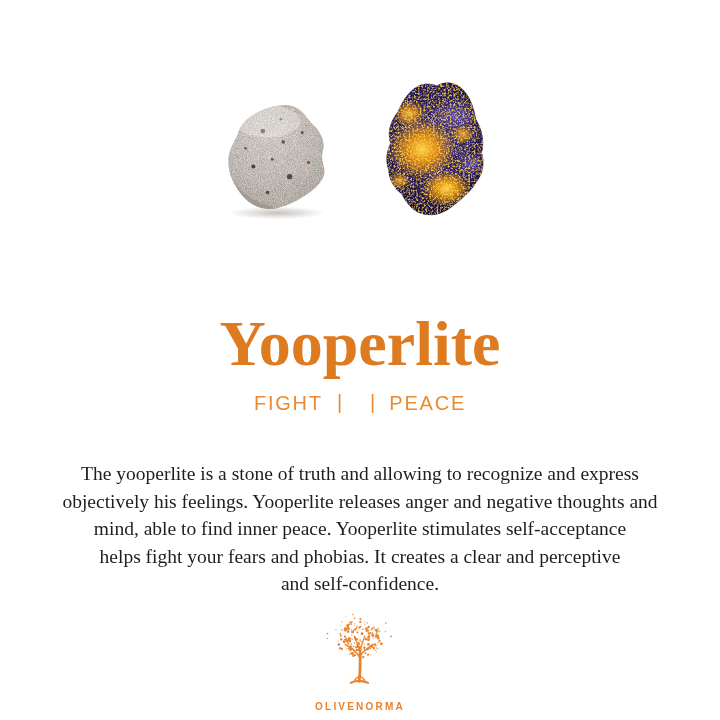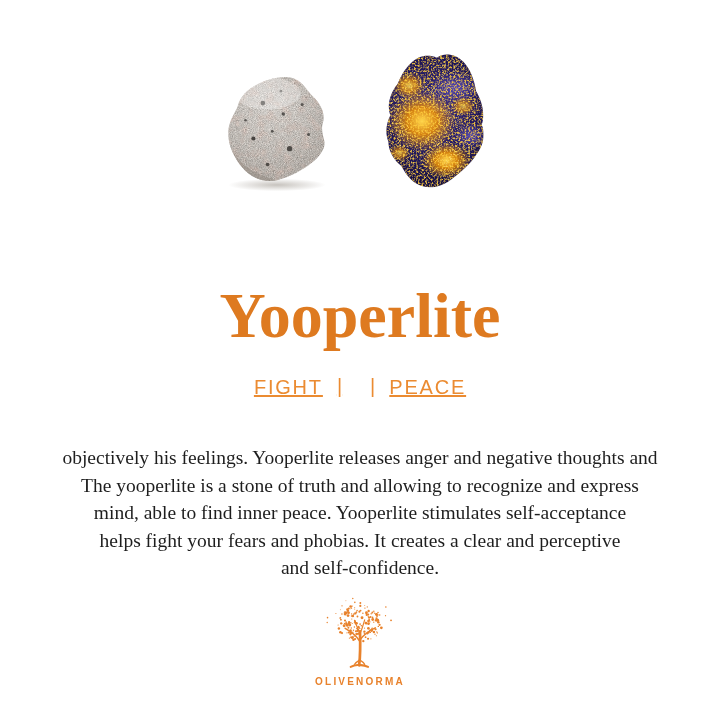"Yooperlite" .card { padding-top: 52px -> 80px }
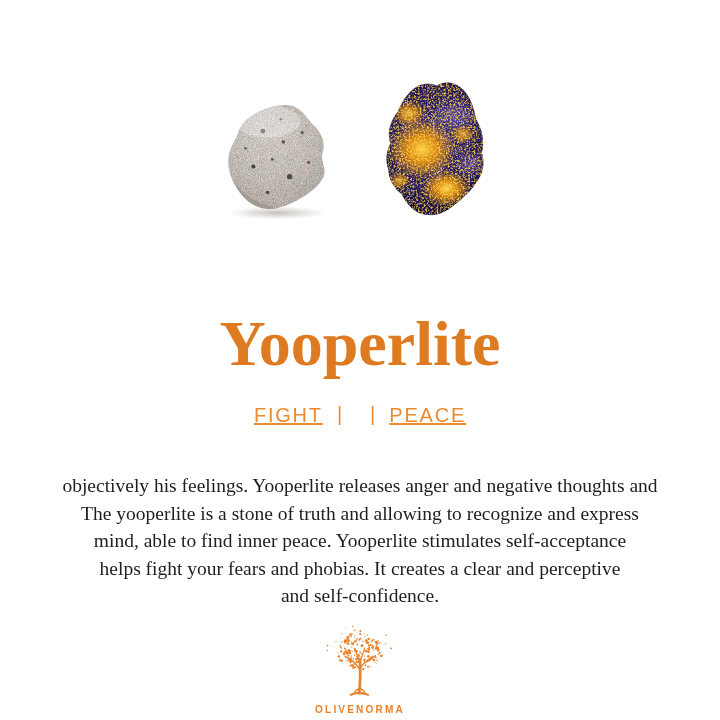"FIGHT" .tags { margin-top: 26px -> 14px; text-decoration: underline -> none }
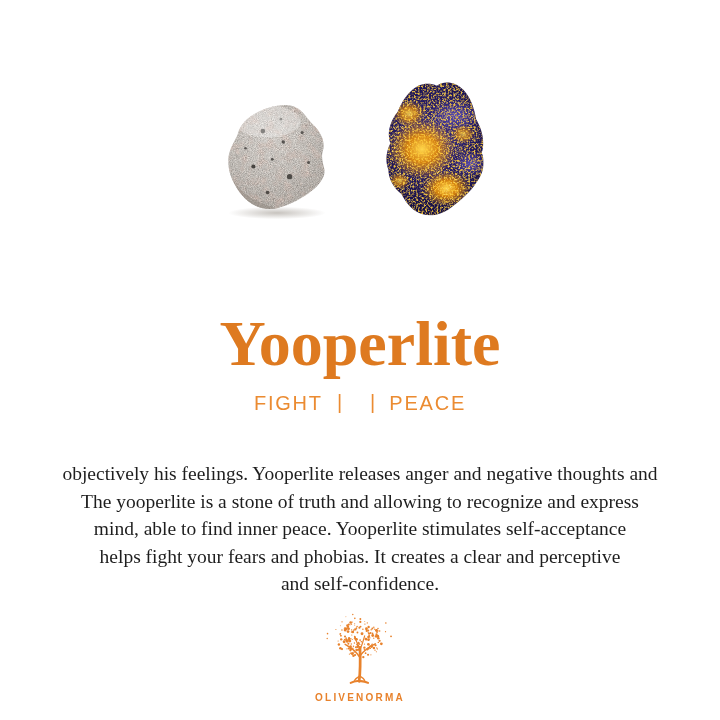"objectively his feelings. Yooperlite" div.line { order: before "The yooperlite is a stone" -> after "The yooperlite is a stone" }
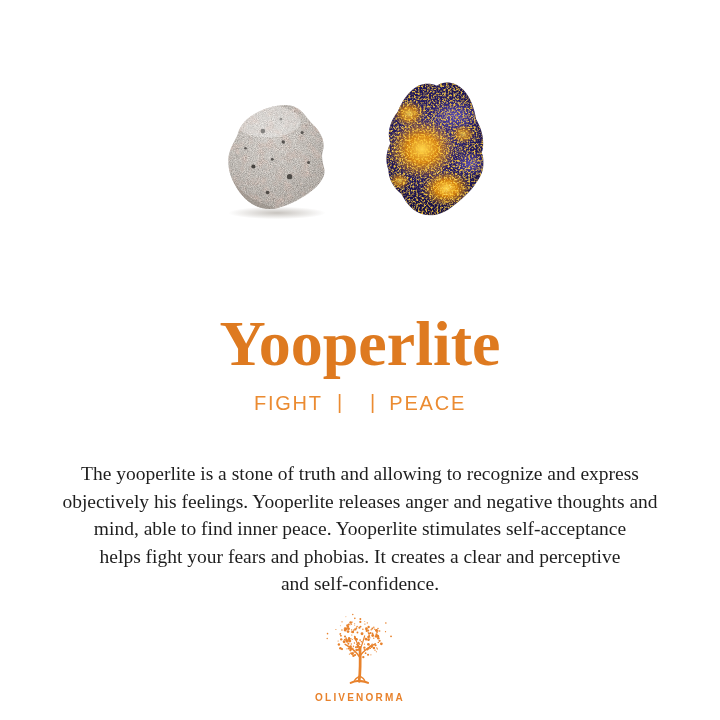"OLIVENORMA" .brand-name { margin-top: 4px -> 13px }
